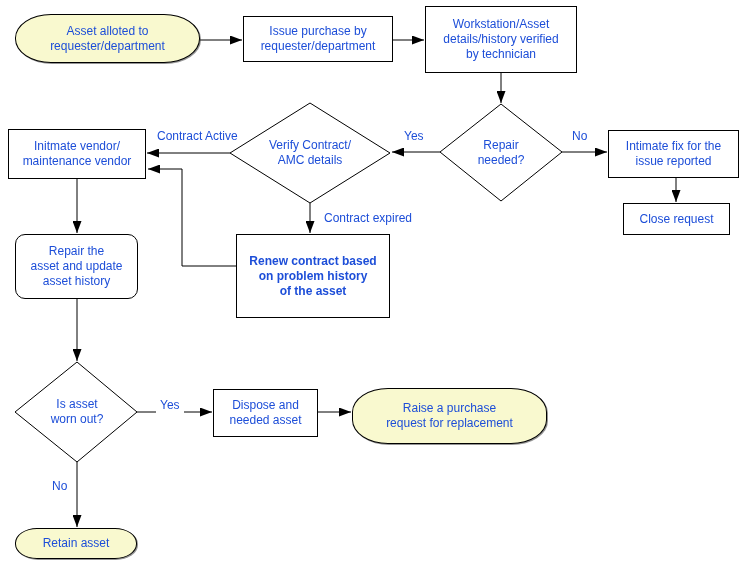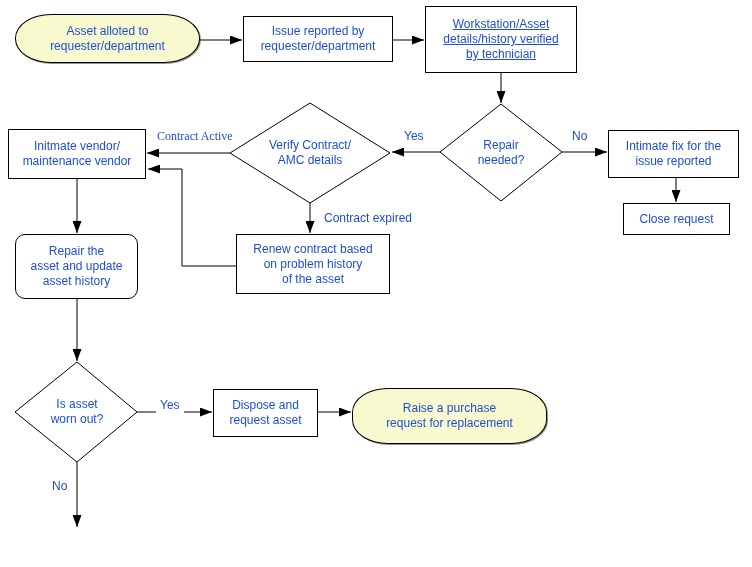"Issue reported by" div.node { text: reported -> purchase }
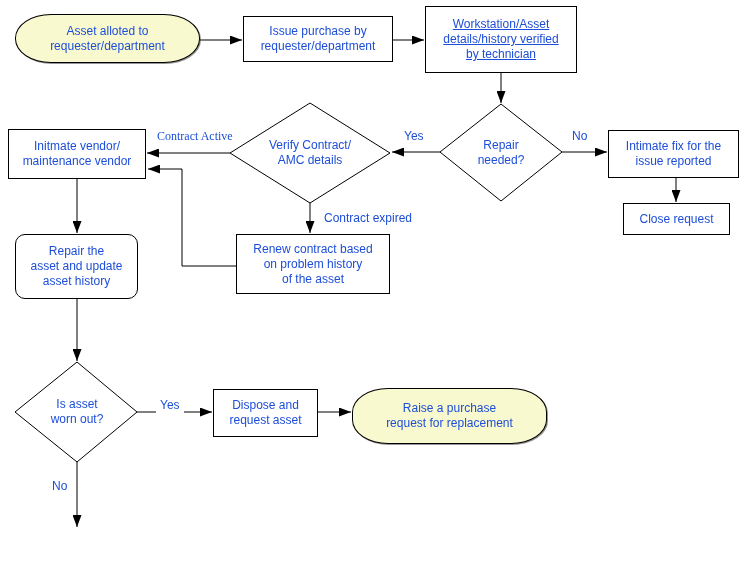"Workstation/Asset" div.node { text-decoration: underline -> none }
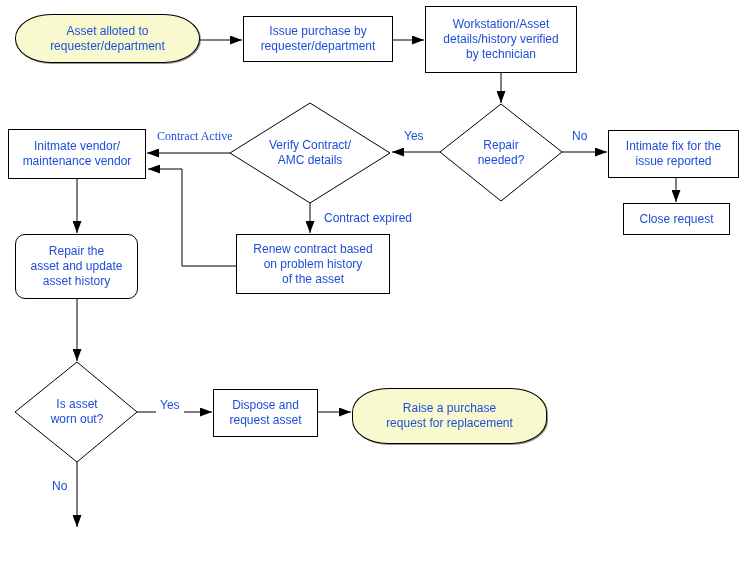"Contract Active" div.edge-label { font-family: Liberation Serif, serif -> none }
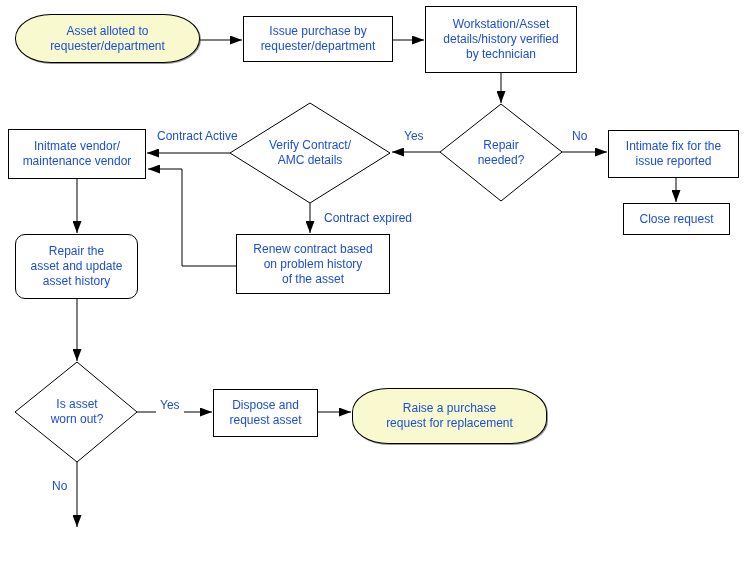"Renew contract based" div.node { font-weight: none -> bold; height: 60px -> 84px }
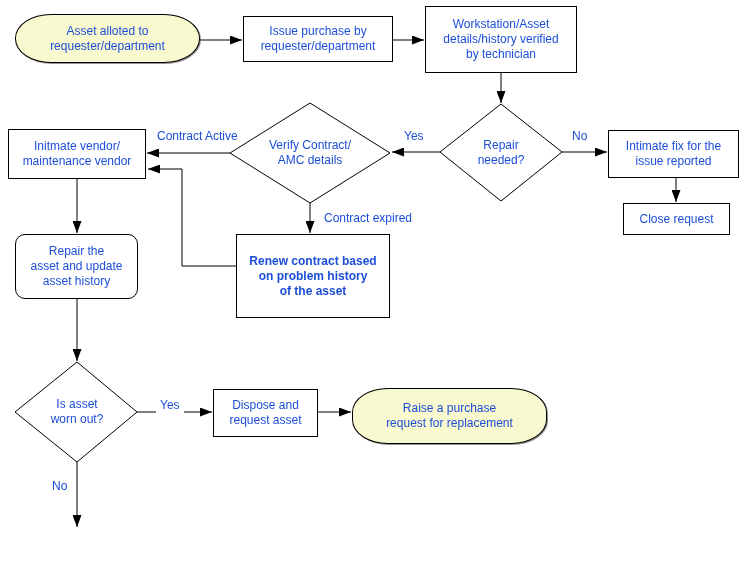"Dispose and" div.node { text: request -> needed }
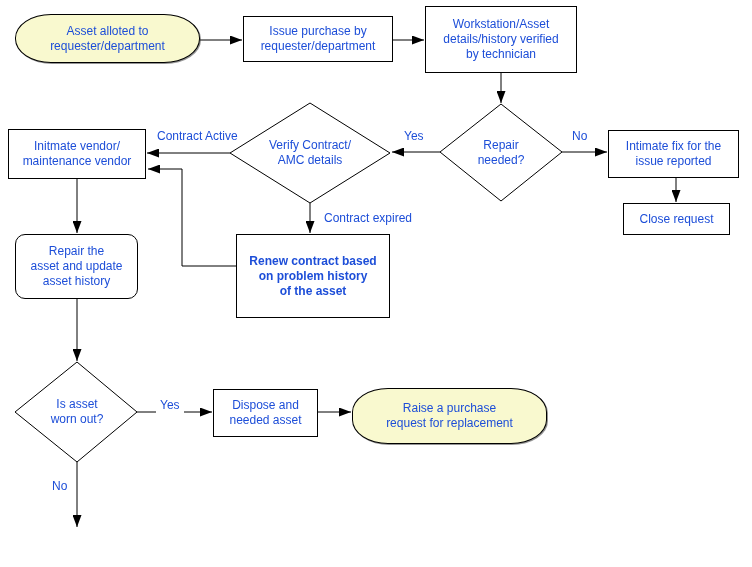"Retain asset" div.node { html: none -> <div>Retain asset</div> }
